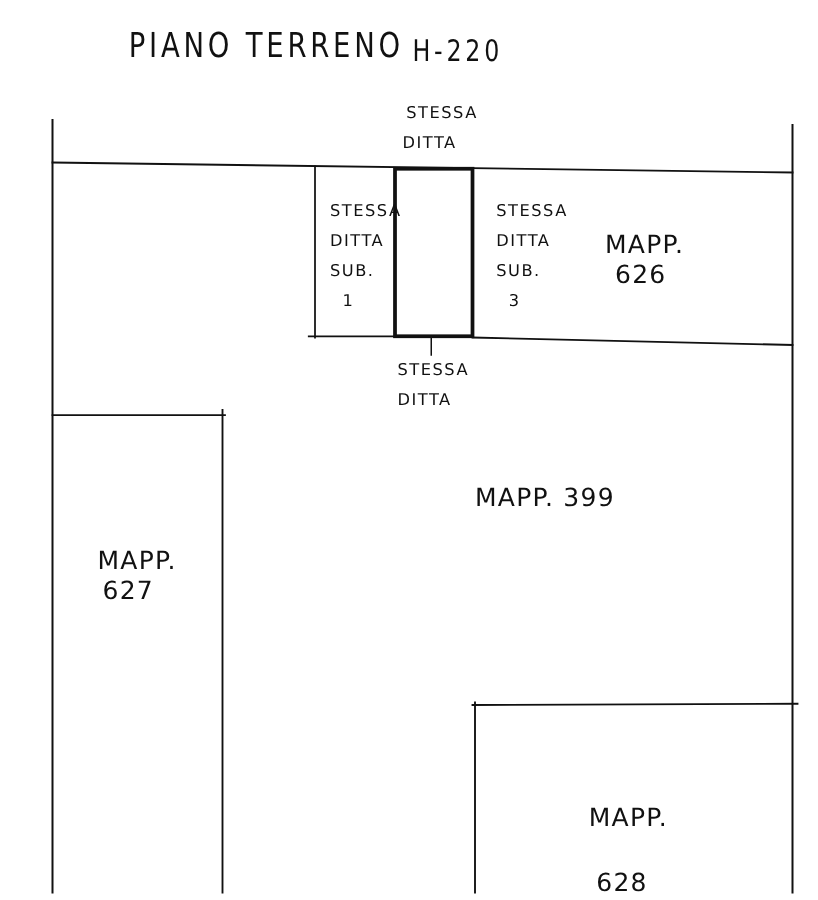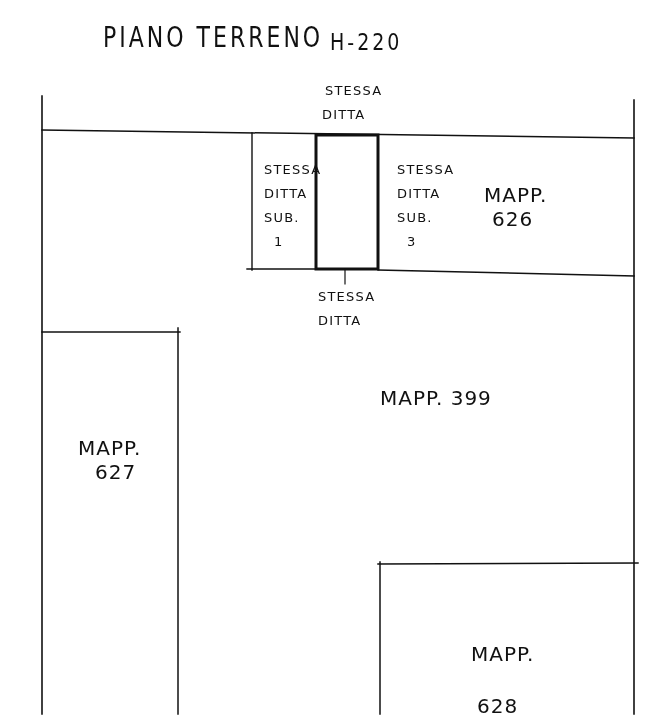"627" div { margin-left: 17px -> 4px }
